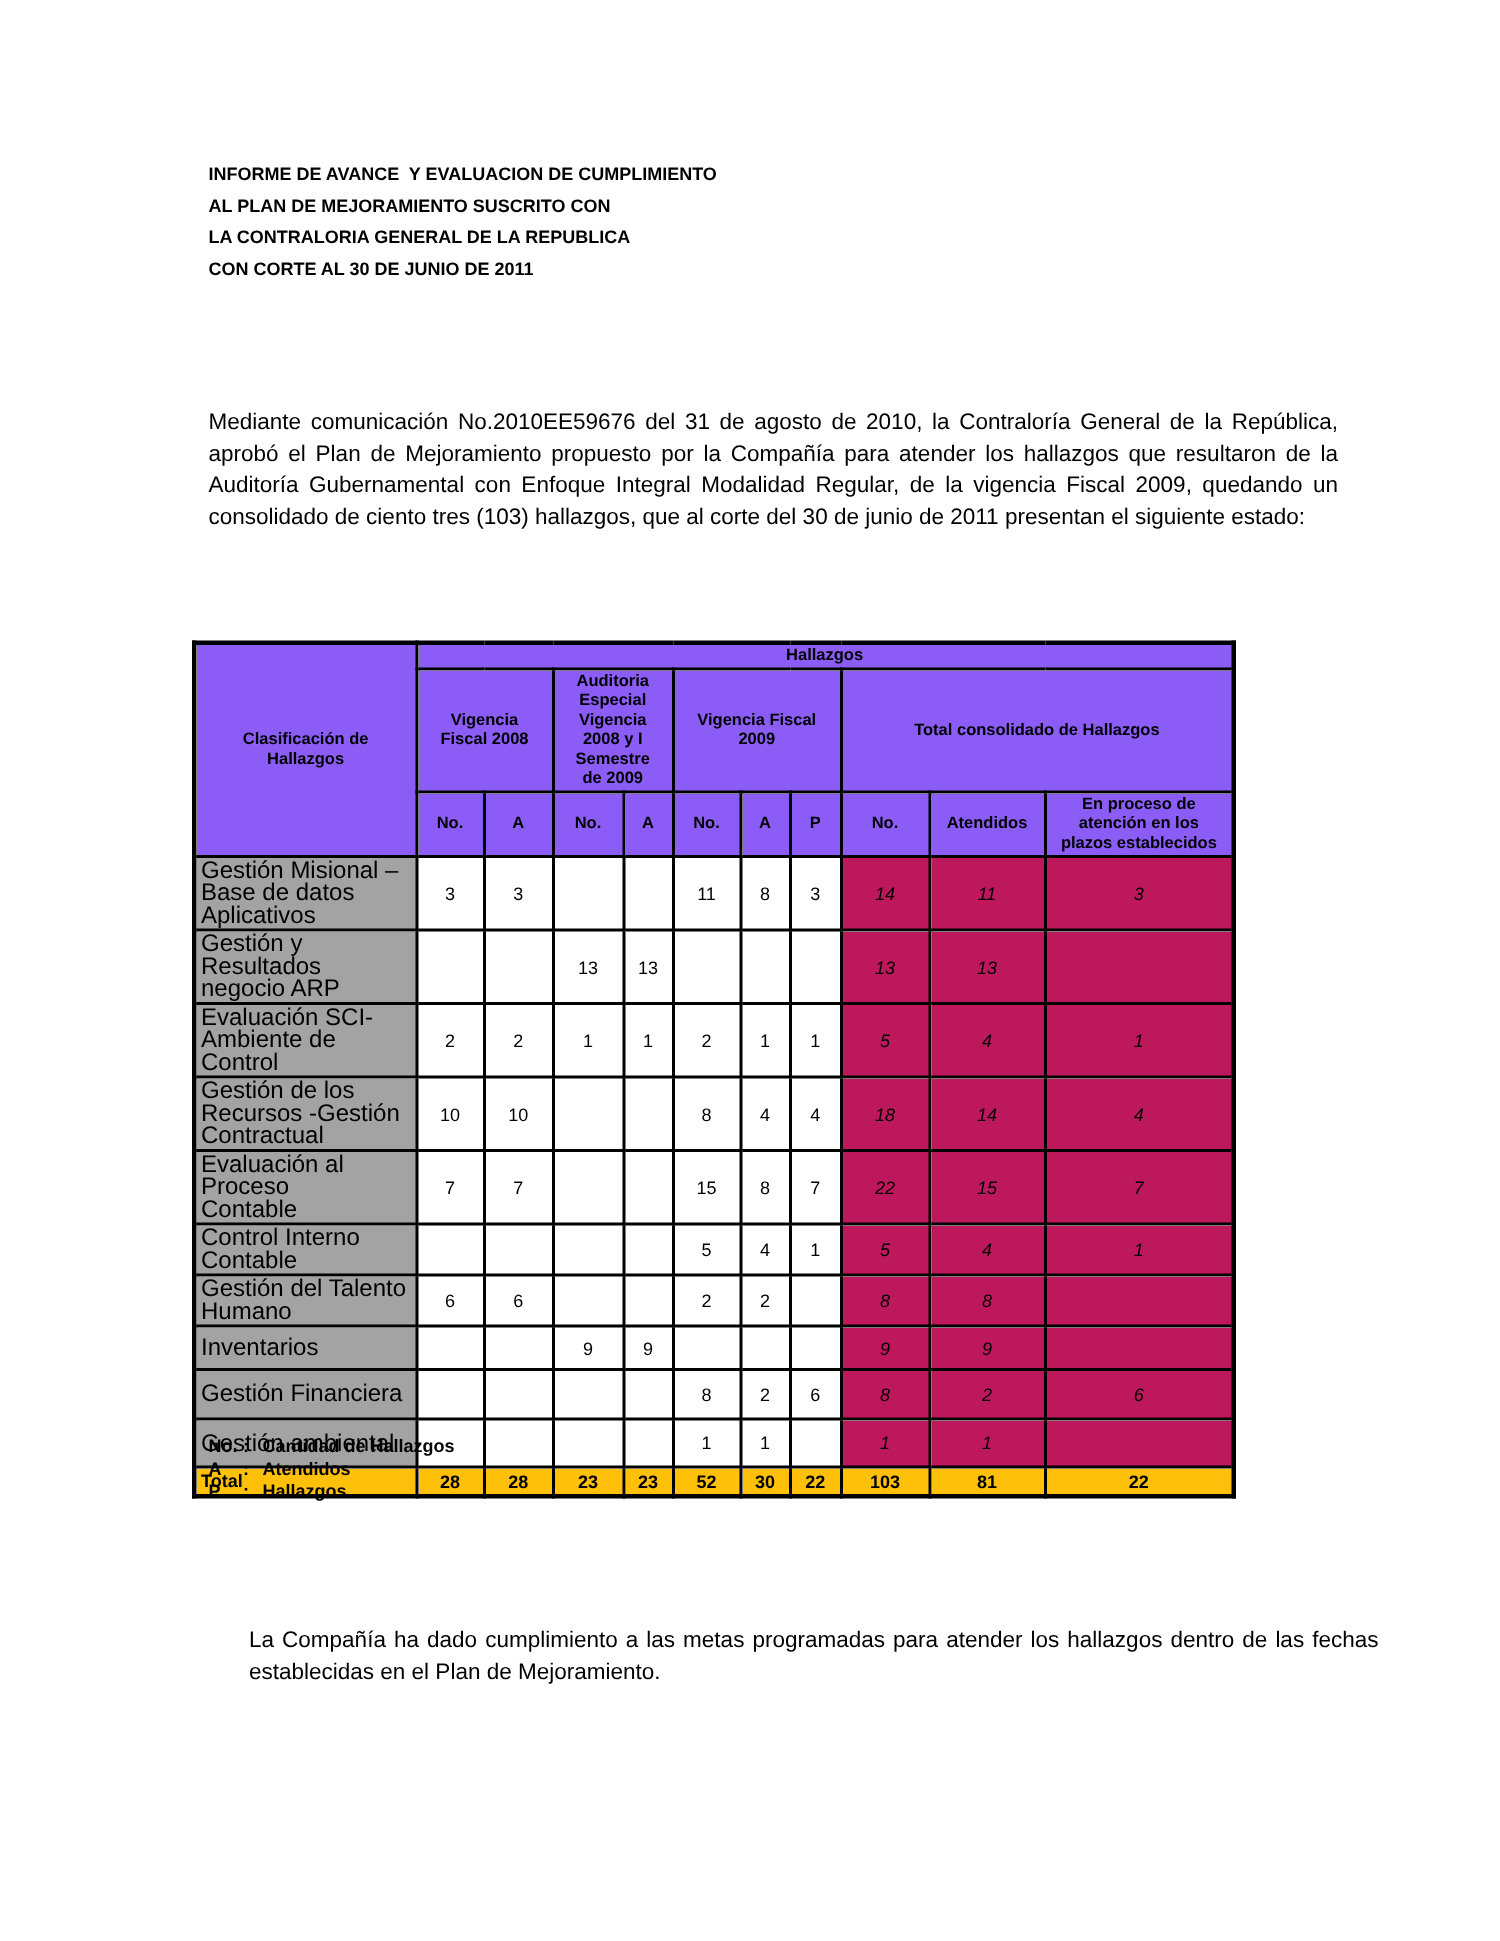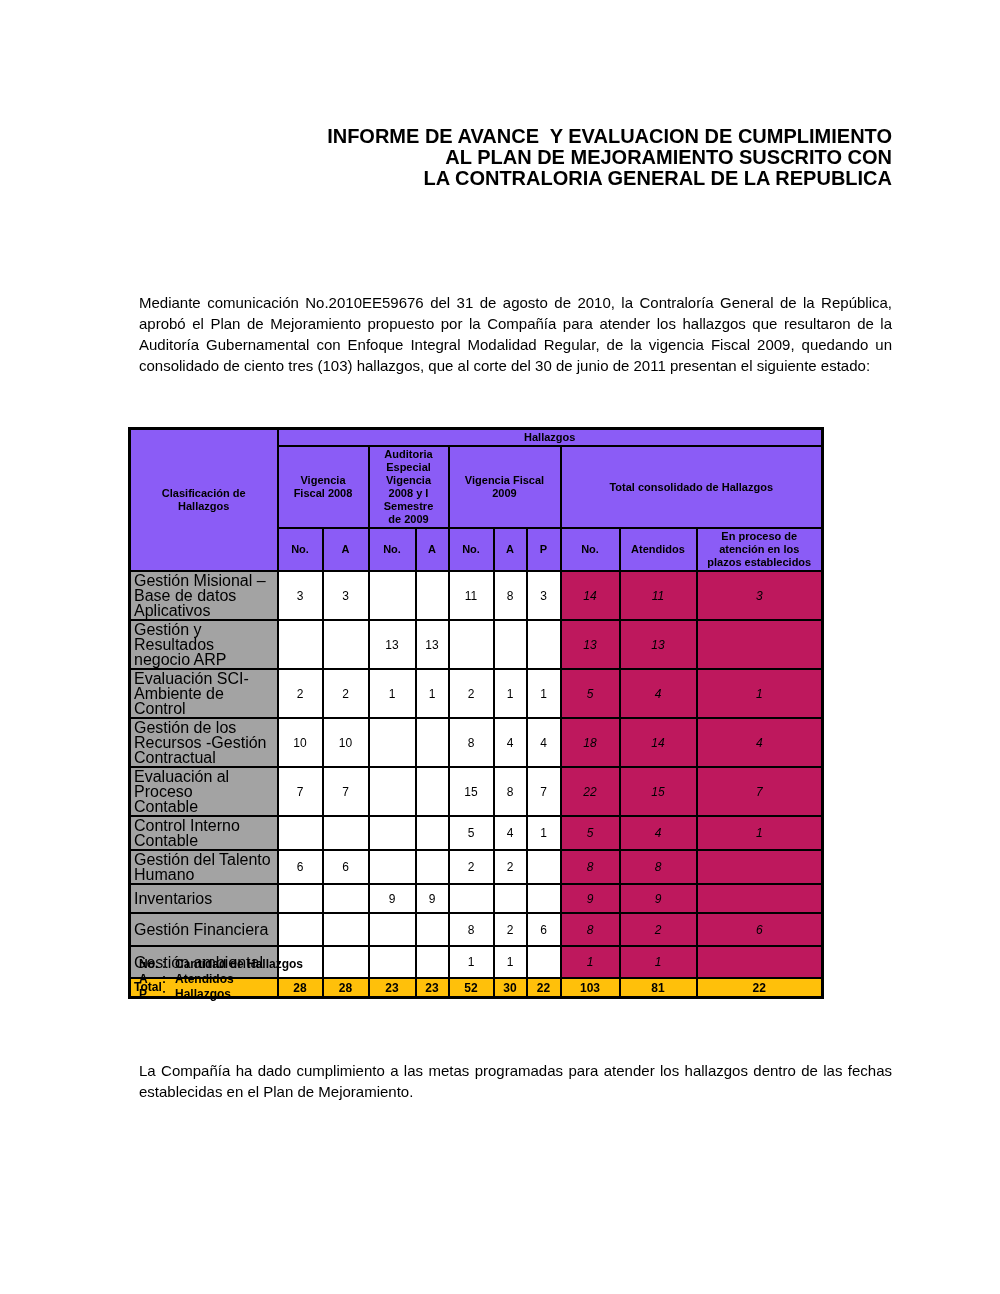"INFORME DE AVANCE Y EVALUACION" .report-title { font-size: 20px -> 12px; text-align: right -> left; top: 126px -> 106px }
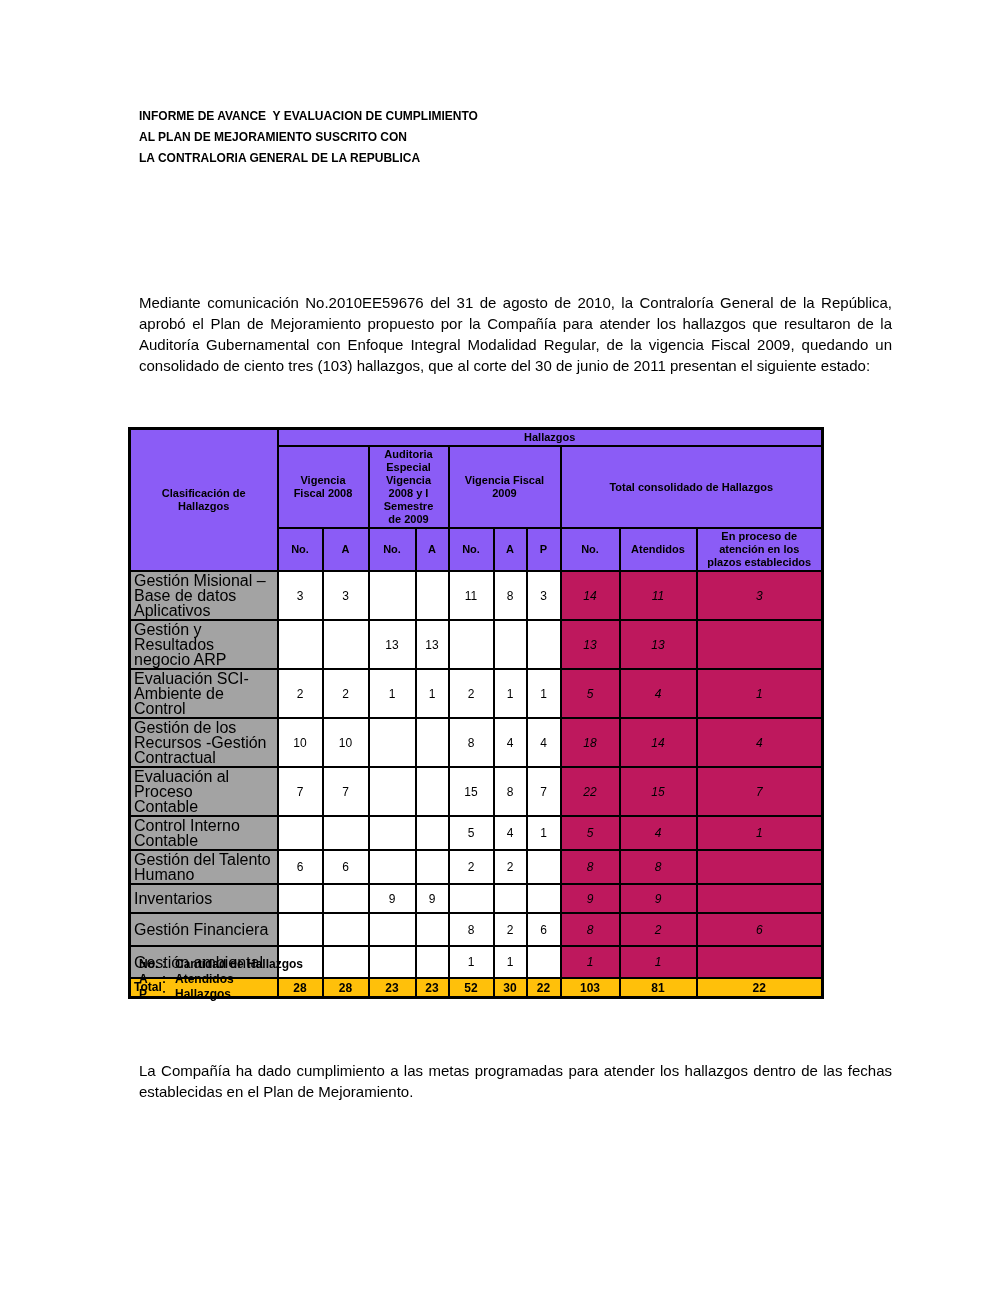"CON CORTE AL 30 DE" div.t-line { html: none -> <div>CON CORTE AL 30 DE JUNIO DE 2011</div> }
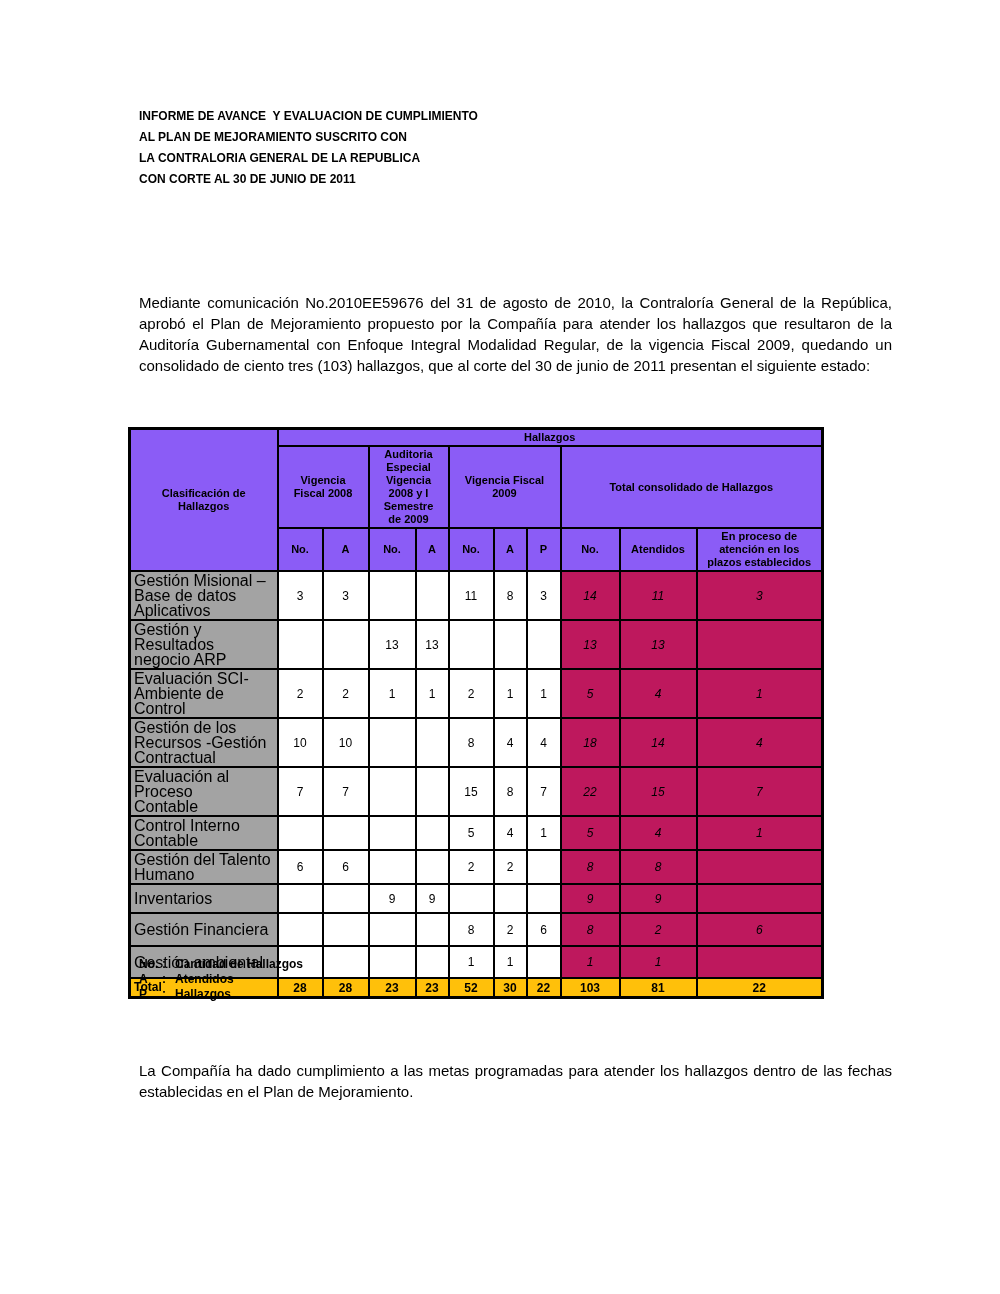"Mediante comunicación No.2010EE59676 del" .intro { margin-top: 21px -> none }
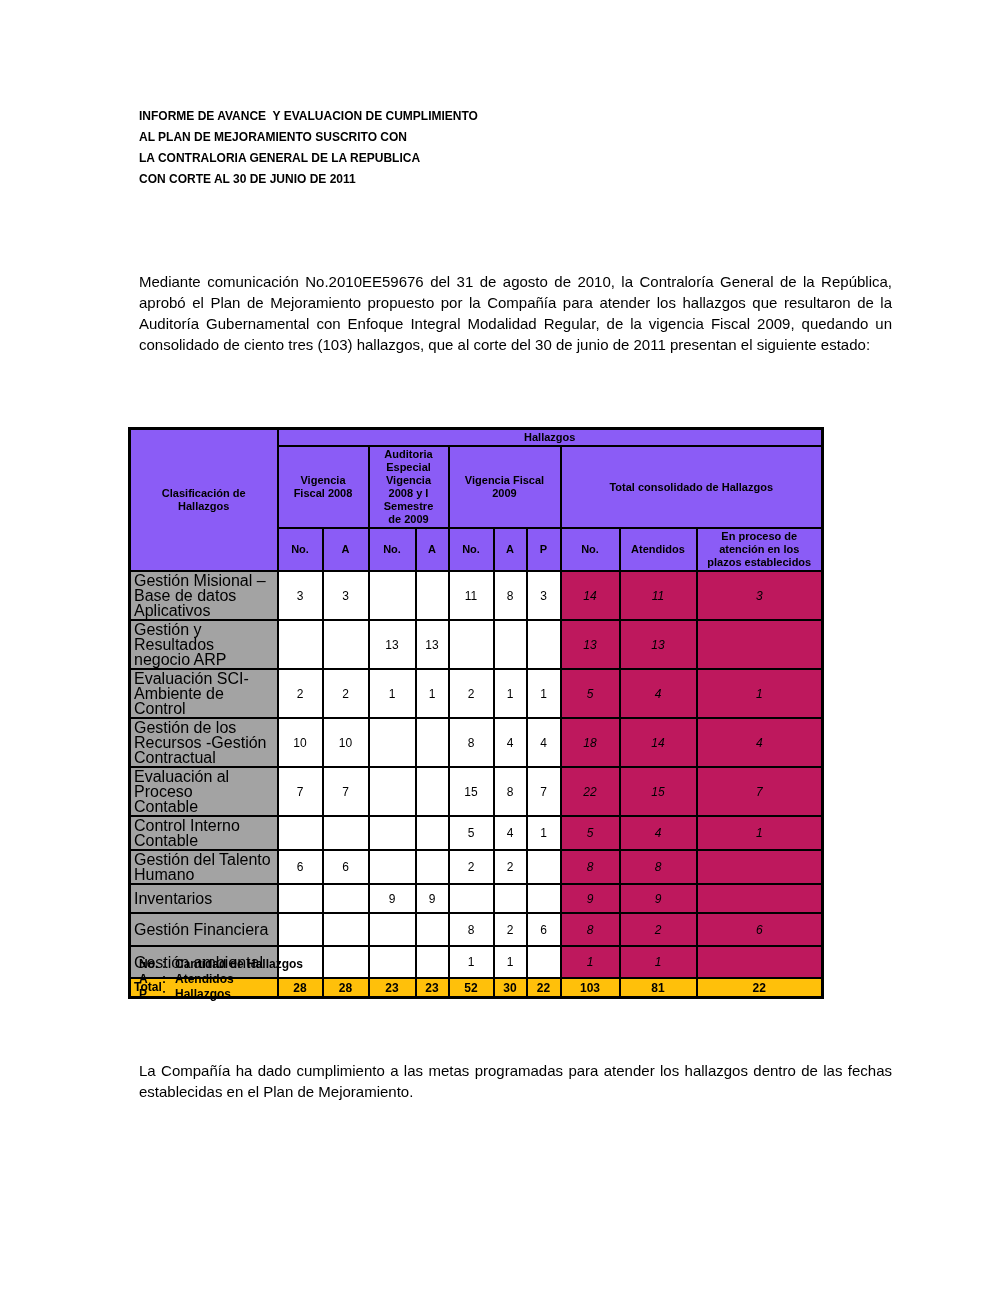"La Compañía ha dado cumplimiento" .closing { margin-left: none -> 27px; top: 1060px -> 1083px }
